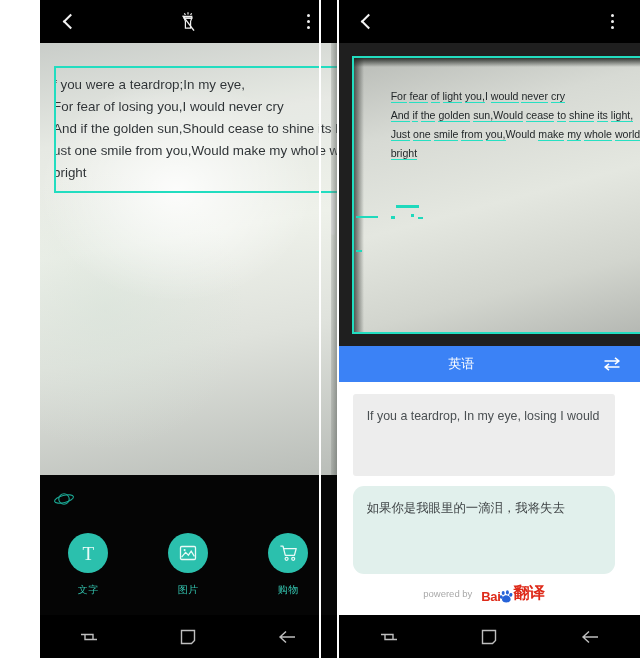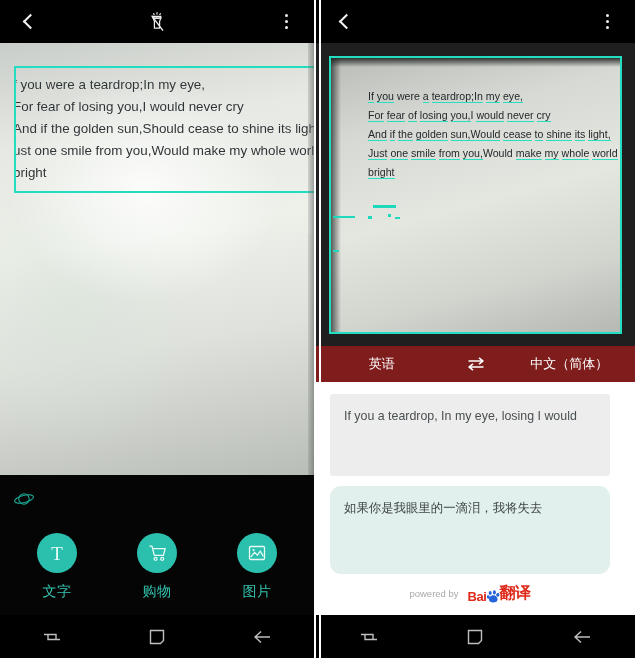"f you were a teardrop;In" .panel { margin-left: none -> 40px }
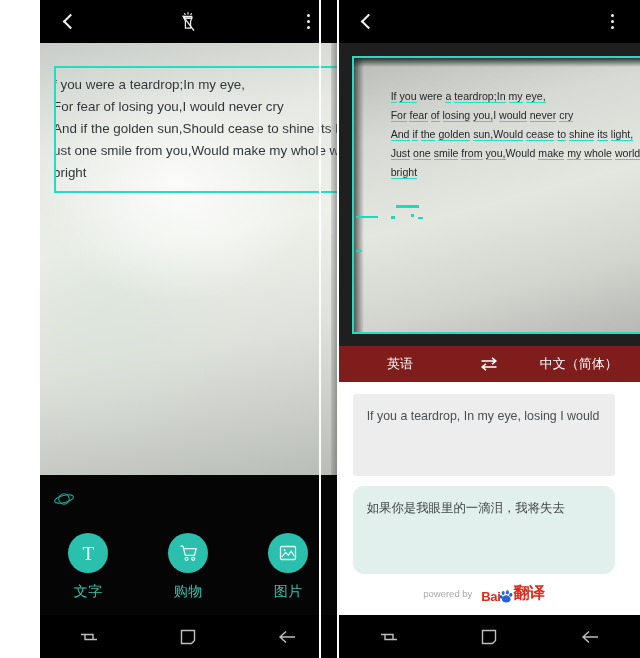"If you were a teardrop;In" div.ocr2-line { html: <div><span>If</span> <span>you</span> were <span>a</span> <span>teardrop;</span><span>In</span> <span>my</span> <span>eye,</span></div> -> none }
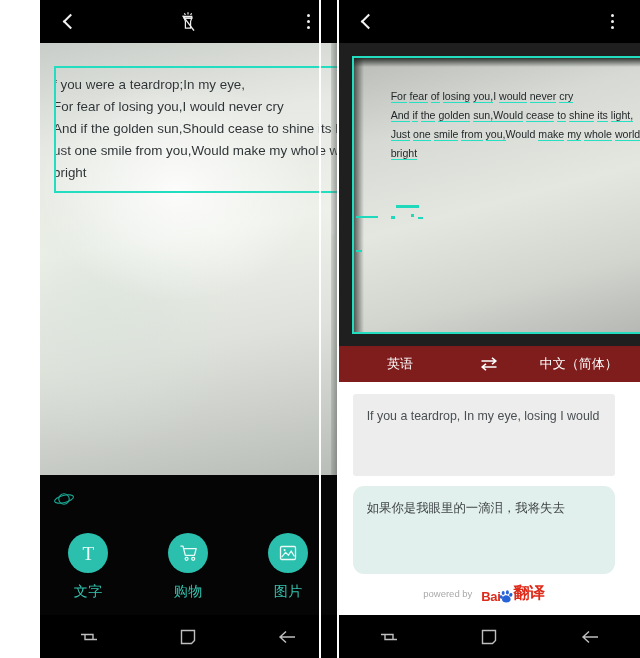"losing" span.w { text: losing -> light }
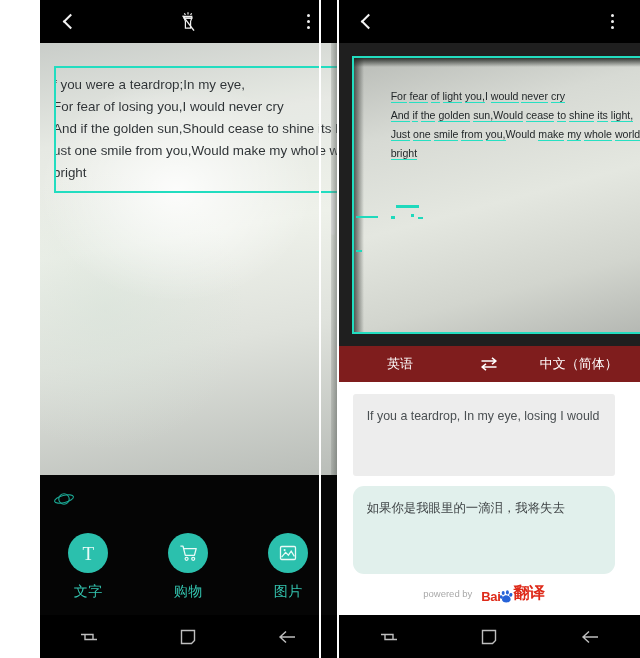"英语" .lang-bar { background: #7f1d1d -> #3b82f6 }
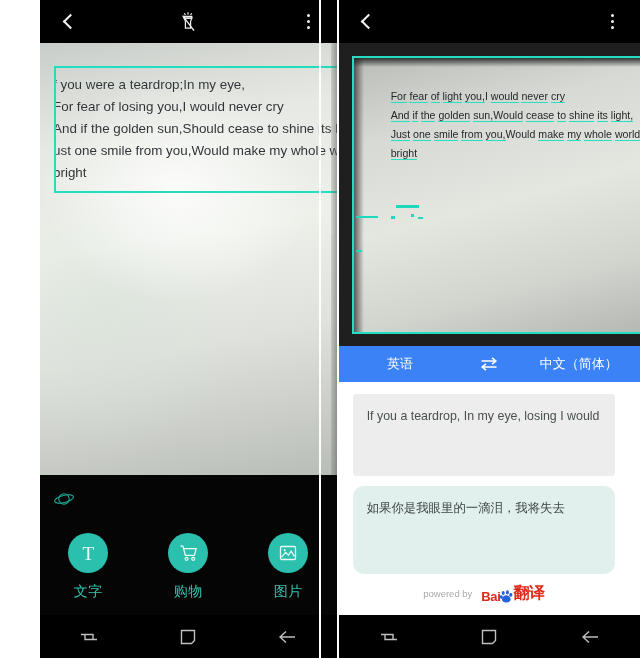"中文（简体）" div.lang { html: <div>中文（简体）</div> -> none }
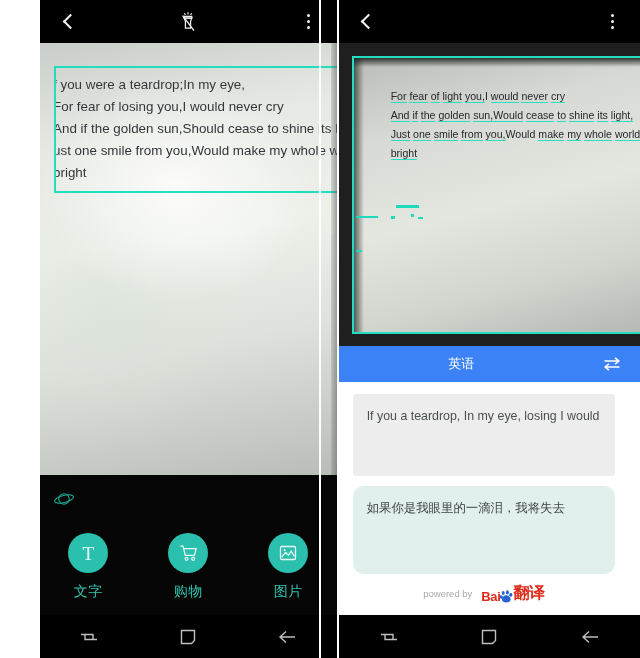"文字" .action .lbl { font-size: 14px -> 10px }
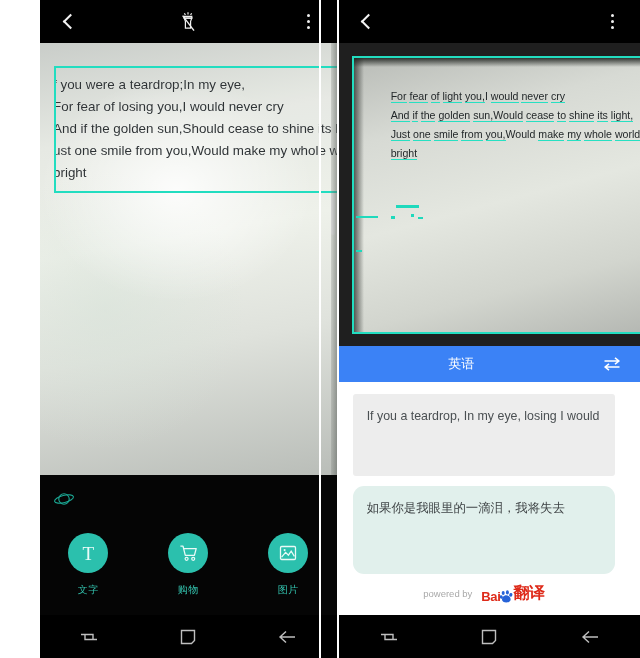"购物" div.action { order: before "图片" -> after "图片" }
